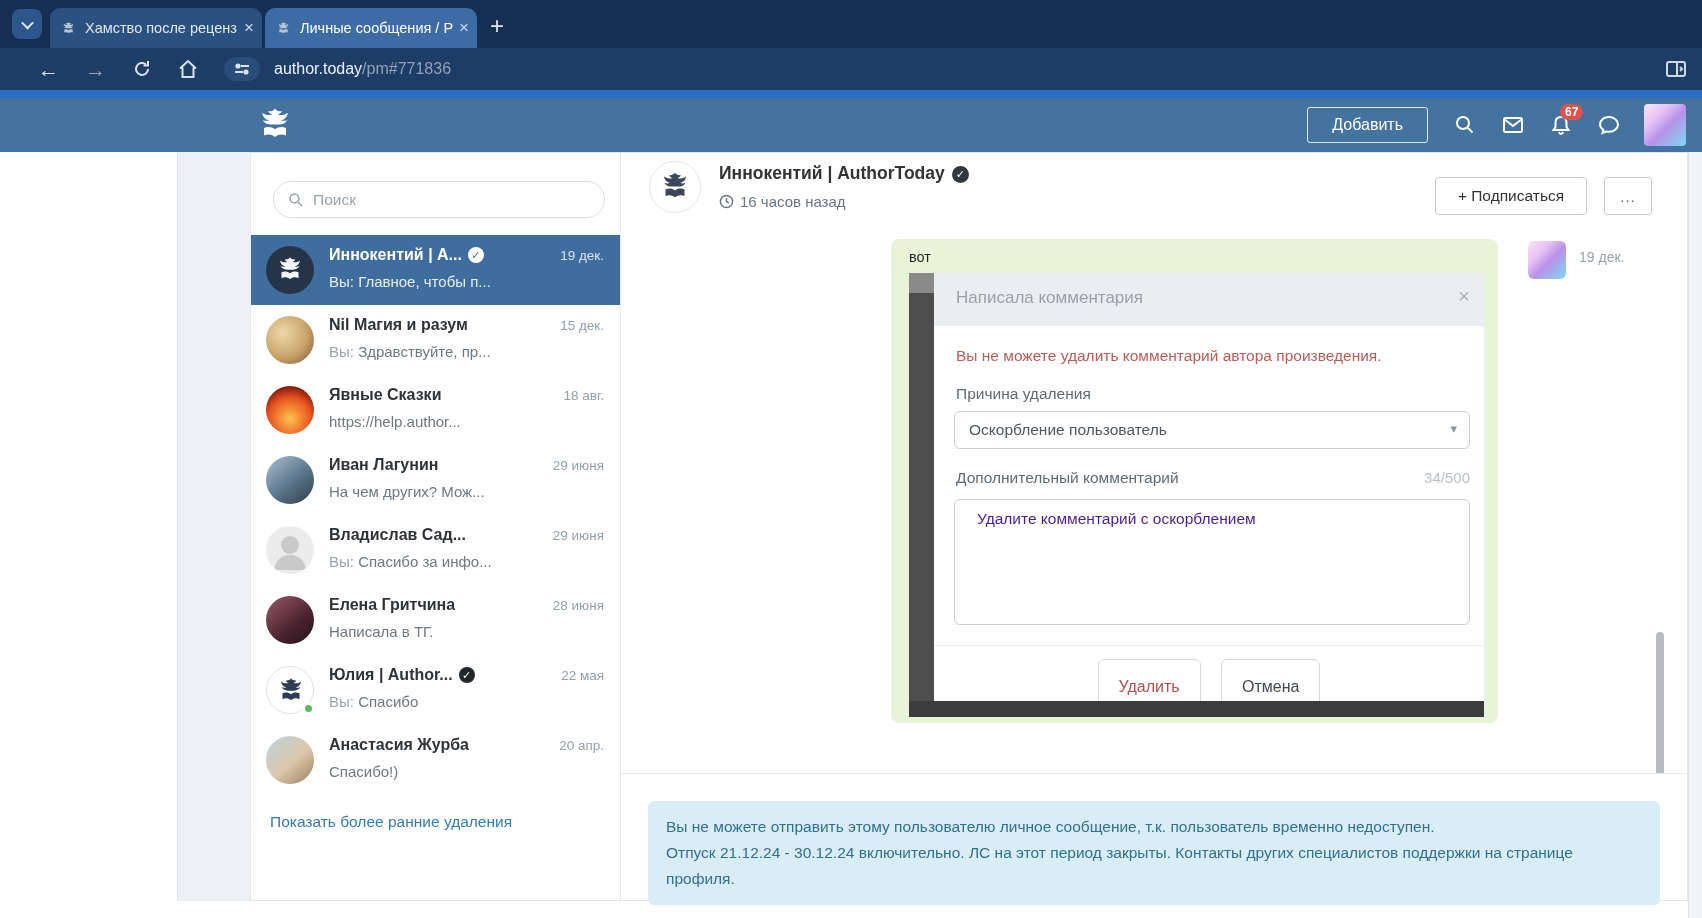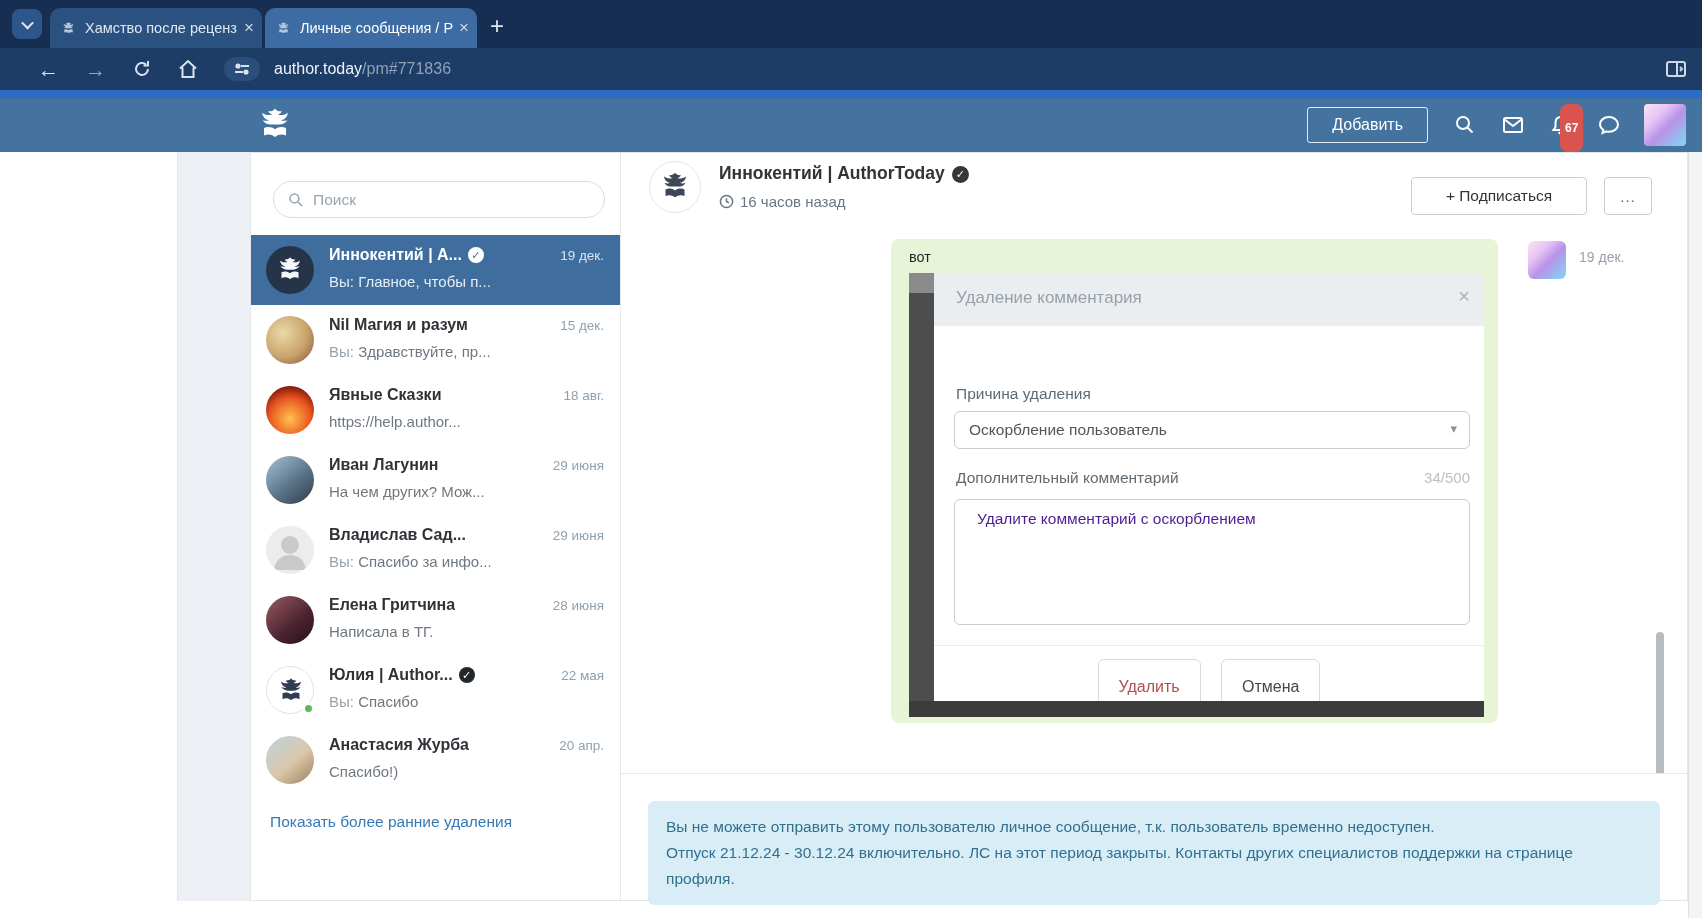"67" .badge { padding: 17px 5px -> 1px 5px }
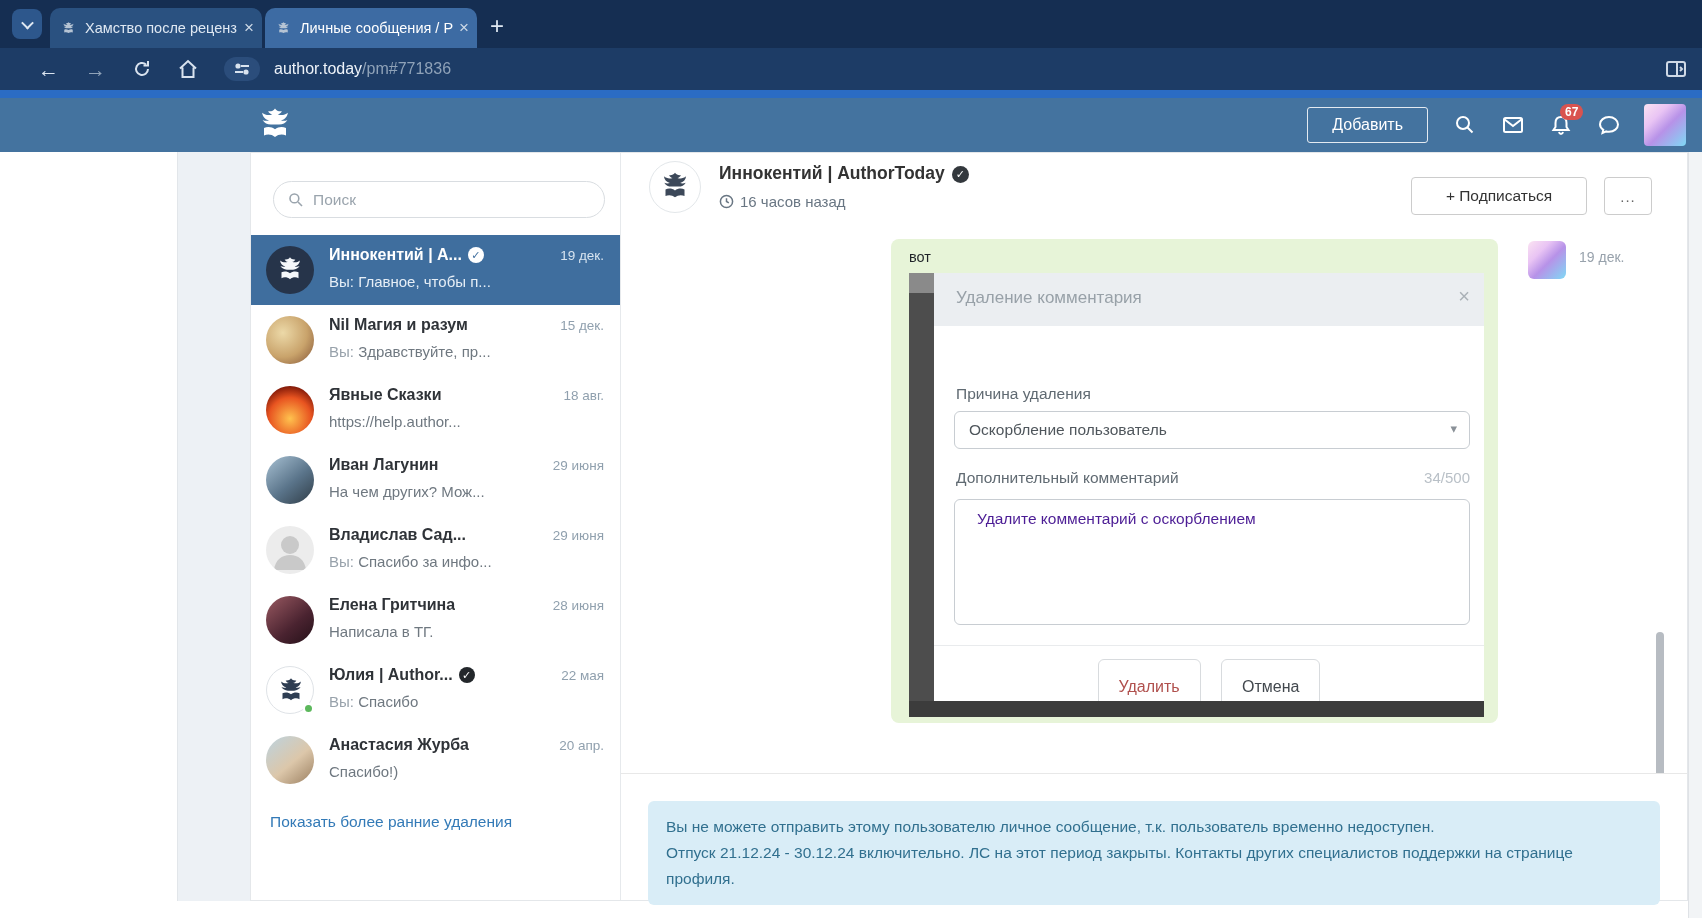"+ Подписаться" .subscribe-btn { width: 176px -> 152px }
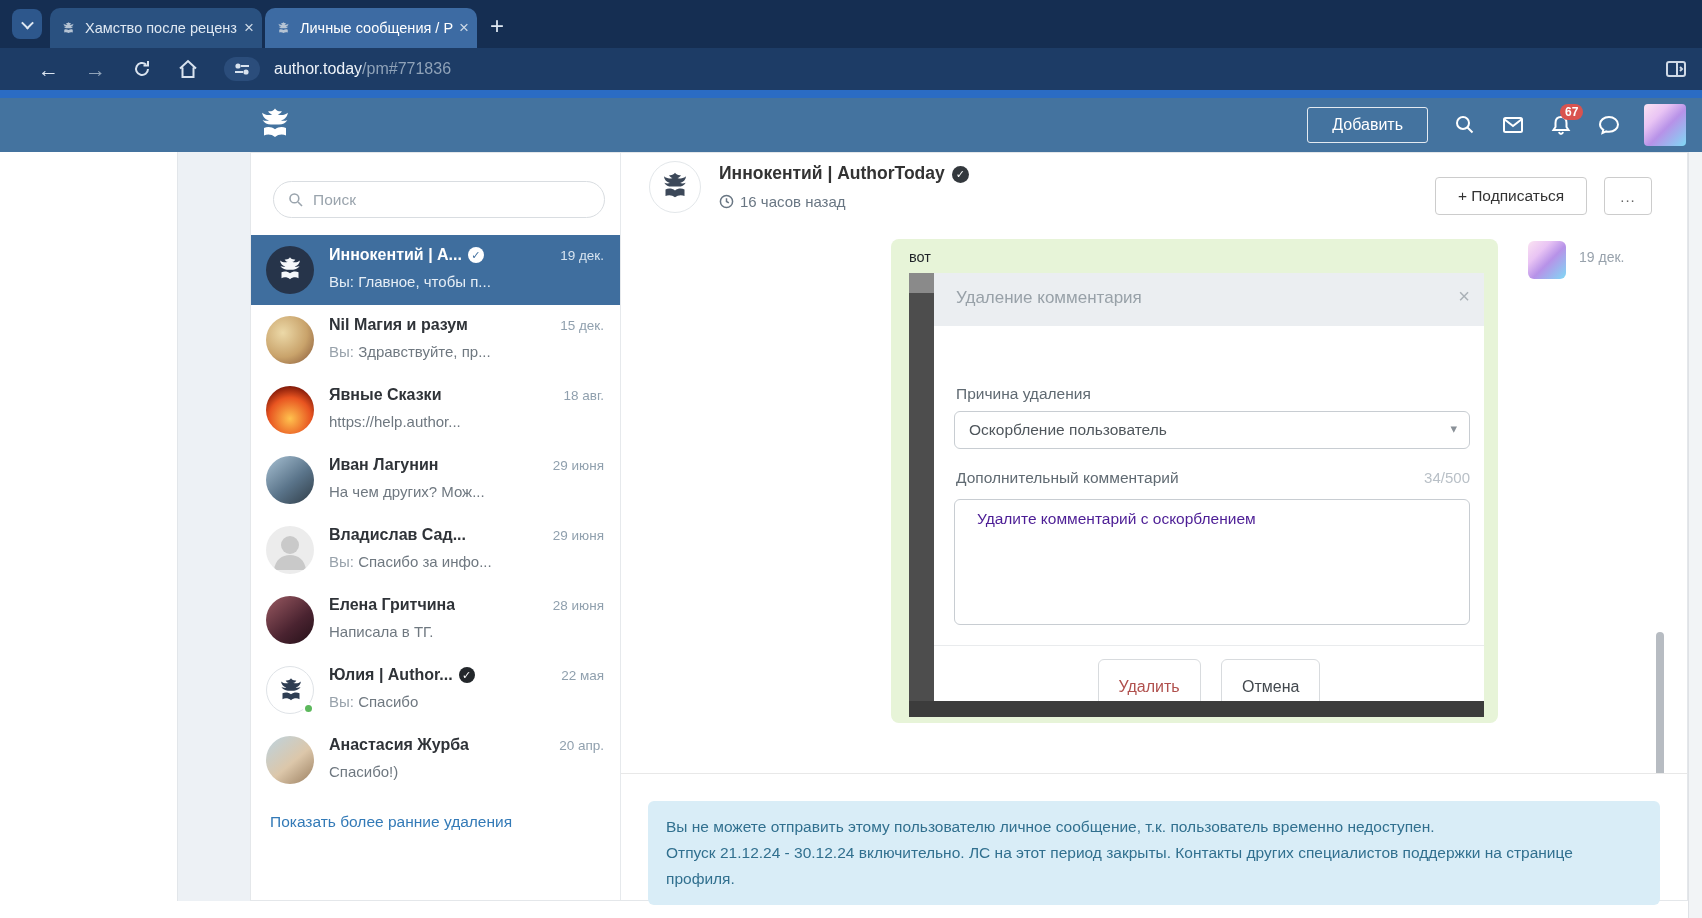"Удаление комментария" span.m-title { text: Удаление -> Написала }
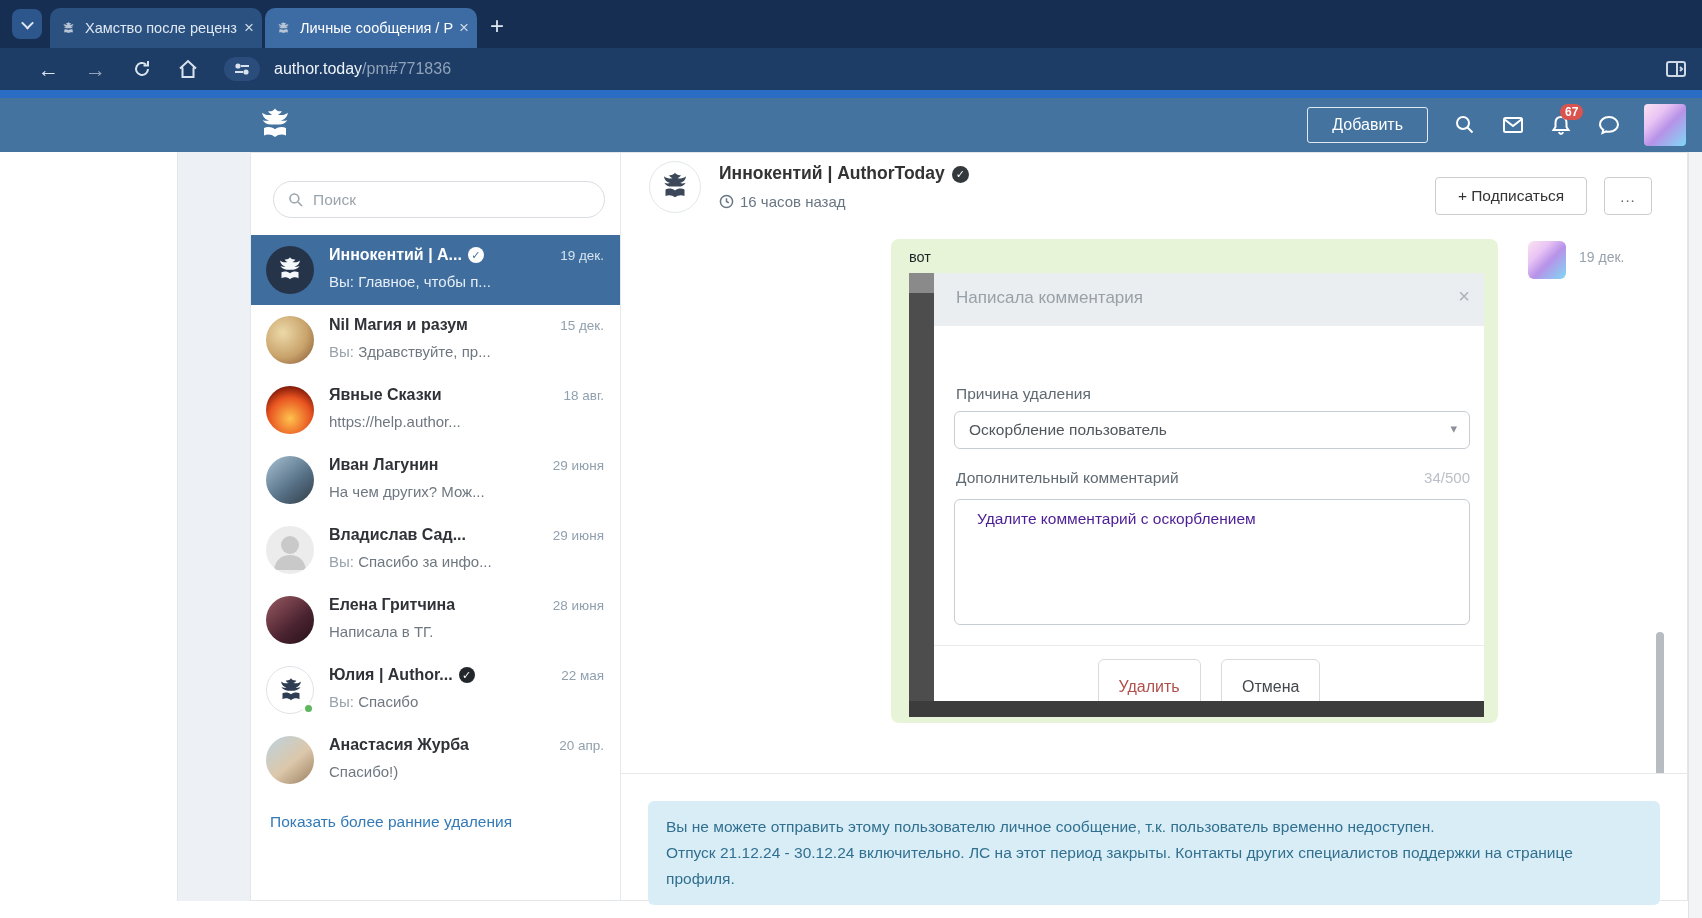"Вы не можете удалить комментарий" div.m-error { html: none -> <div>Вы не можете удалить комментарий автора произведения.</div> }
